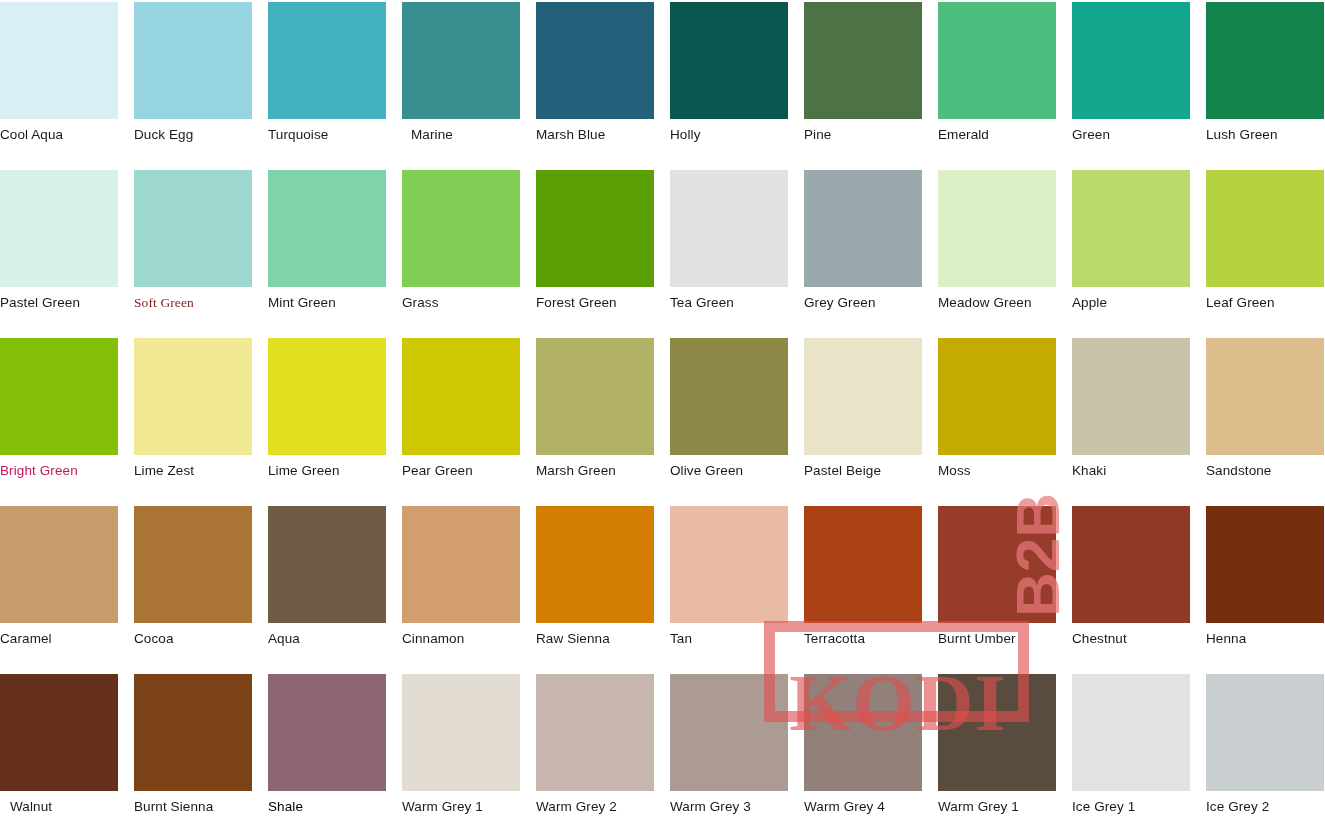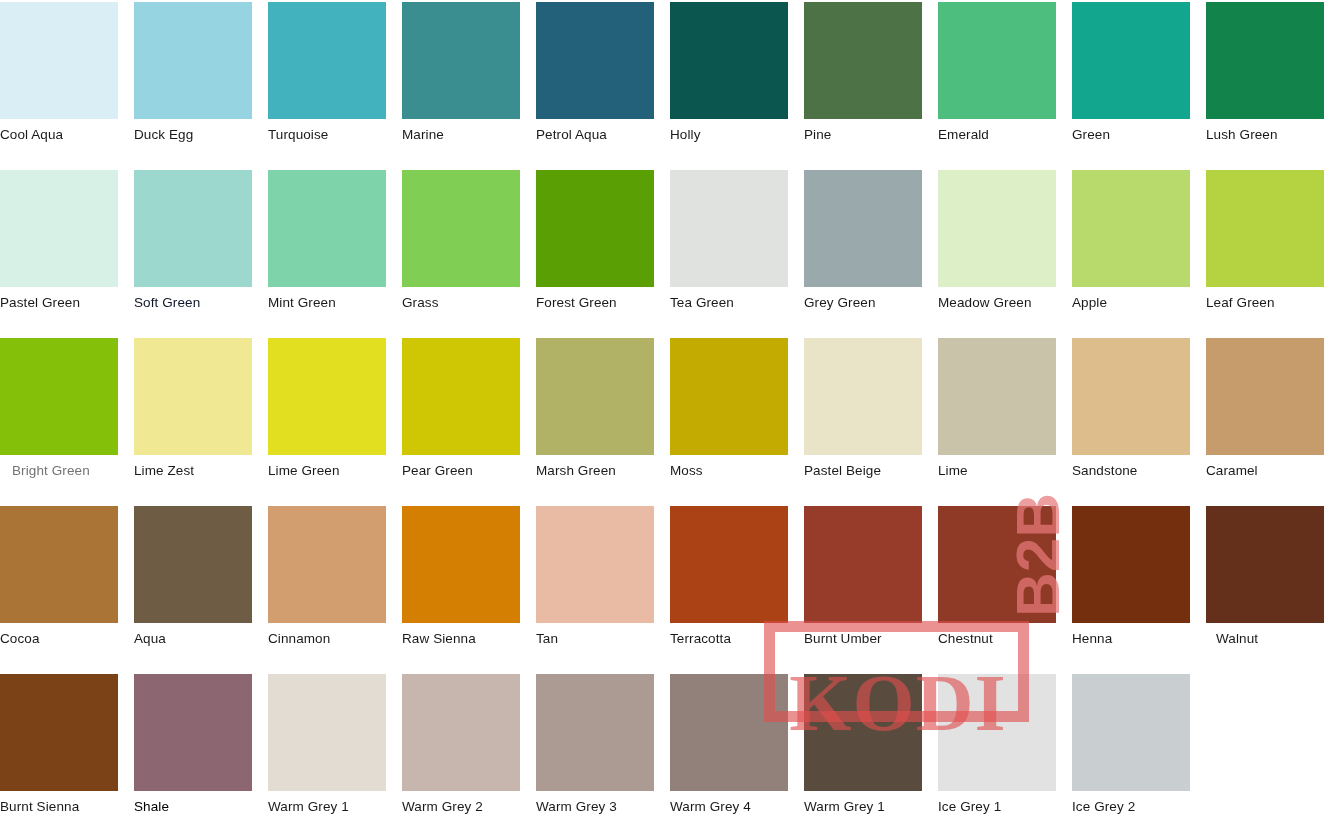"Marine" span.swatch-label { margin-left: none -> 9px }
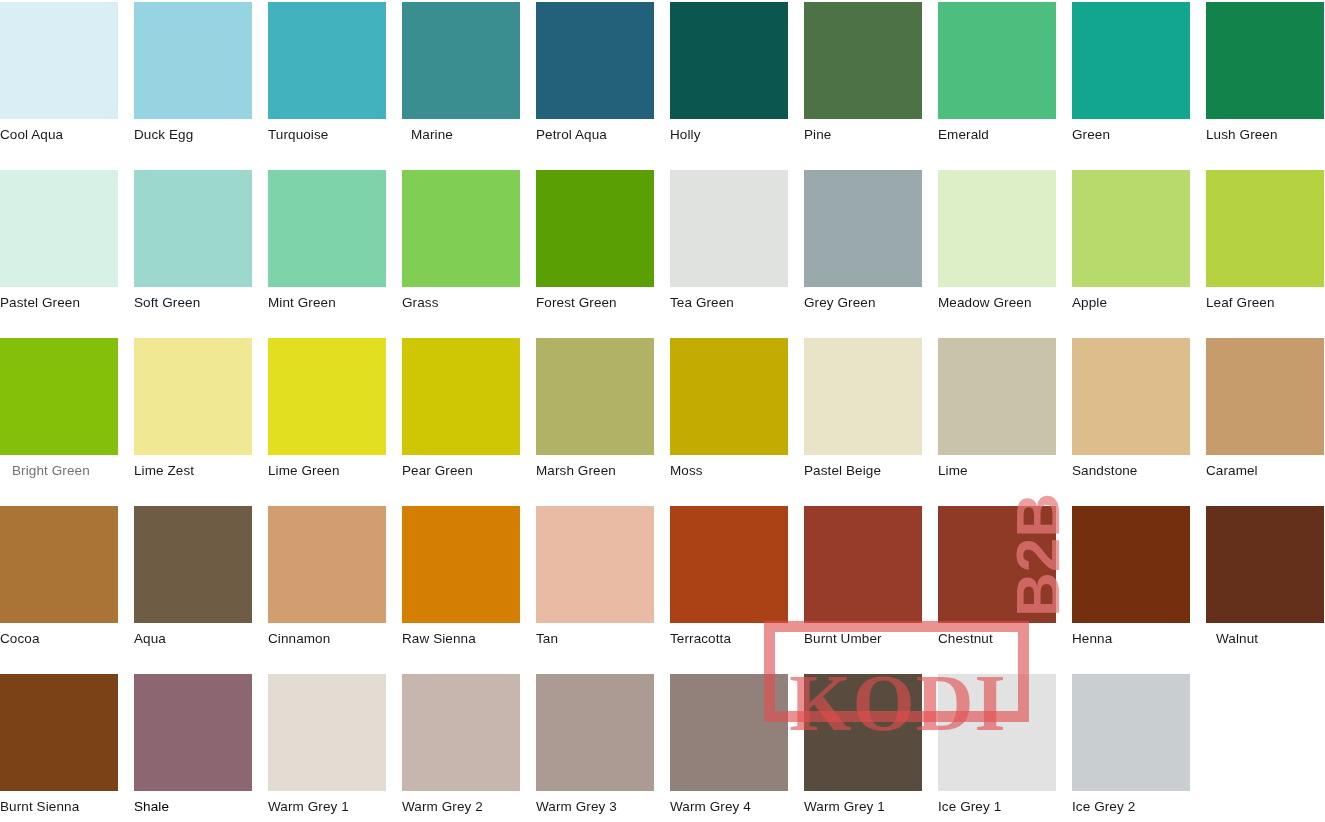"Petrol Aqua" span.swatch-label { text: Petrol Aqua -> Marsh Blue }
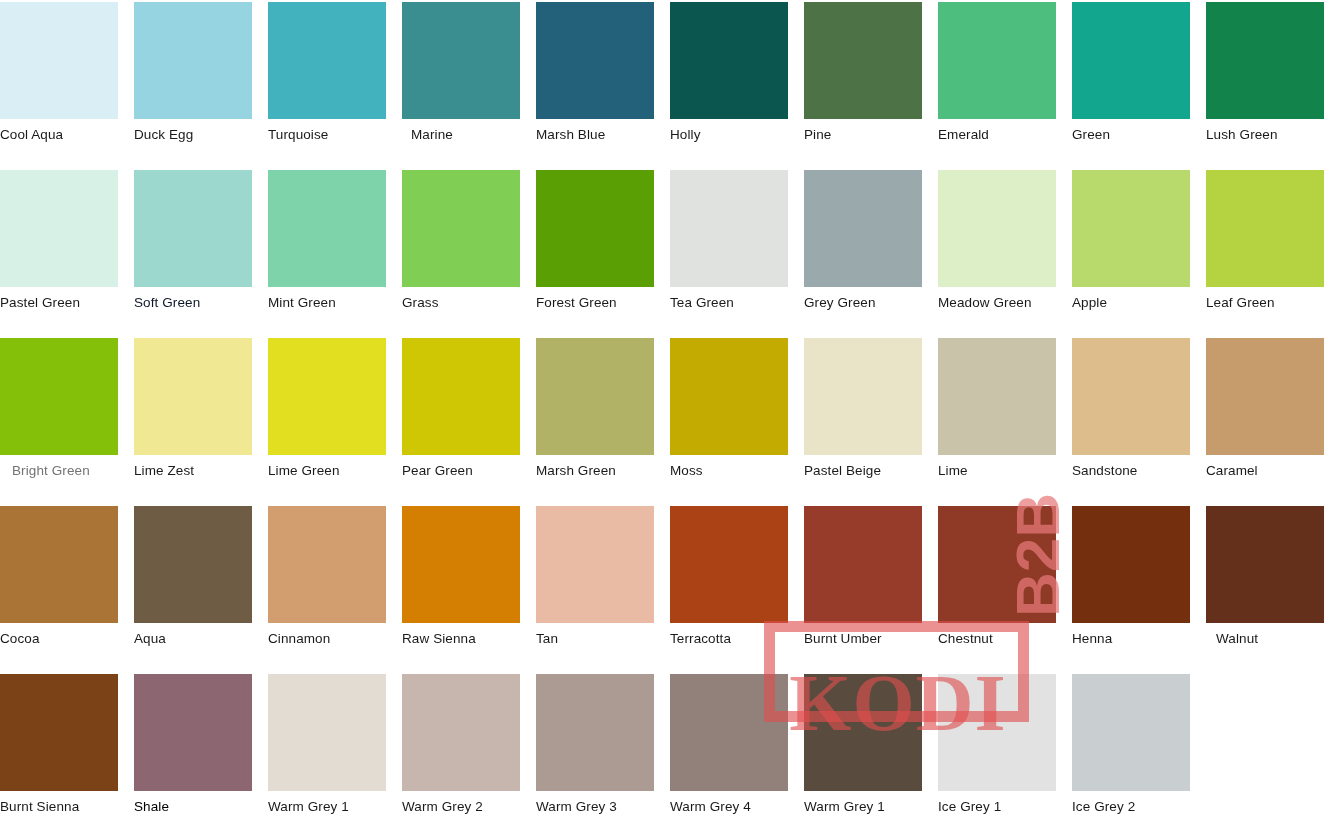"Soft Green" span.swatch-label { color: #0f172a -> #7f1d1d; font-family: none -> Liberation Serif, serif }
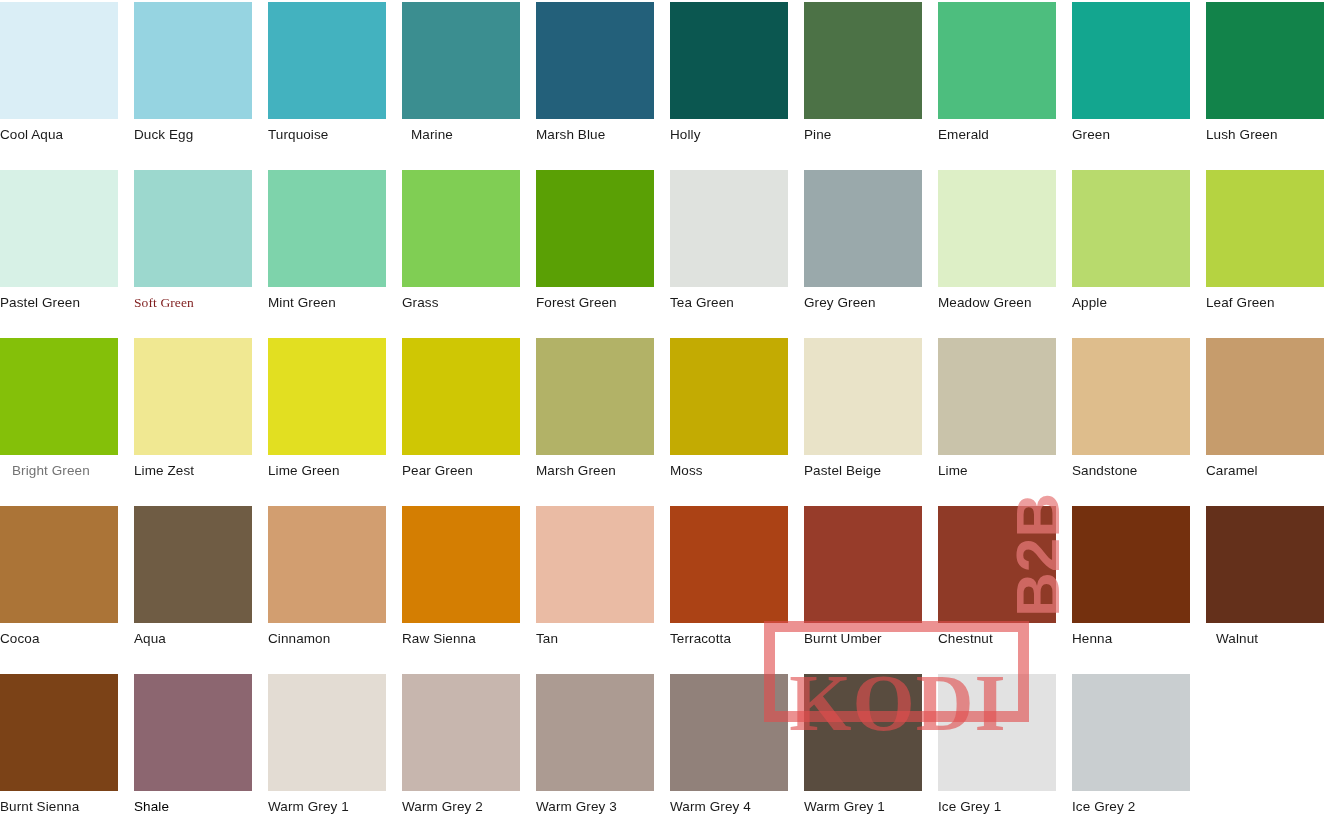"Bright Green" span.swatch-label { color: #737373 -> #be185d; padding-left: 12px -> none }
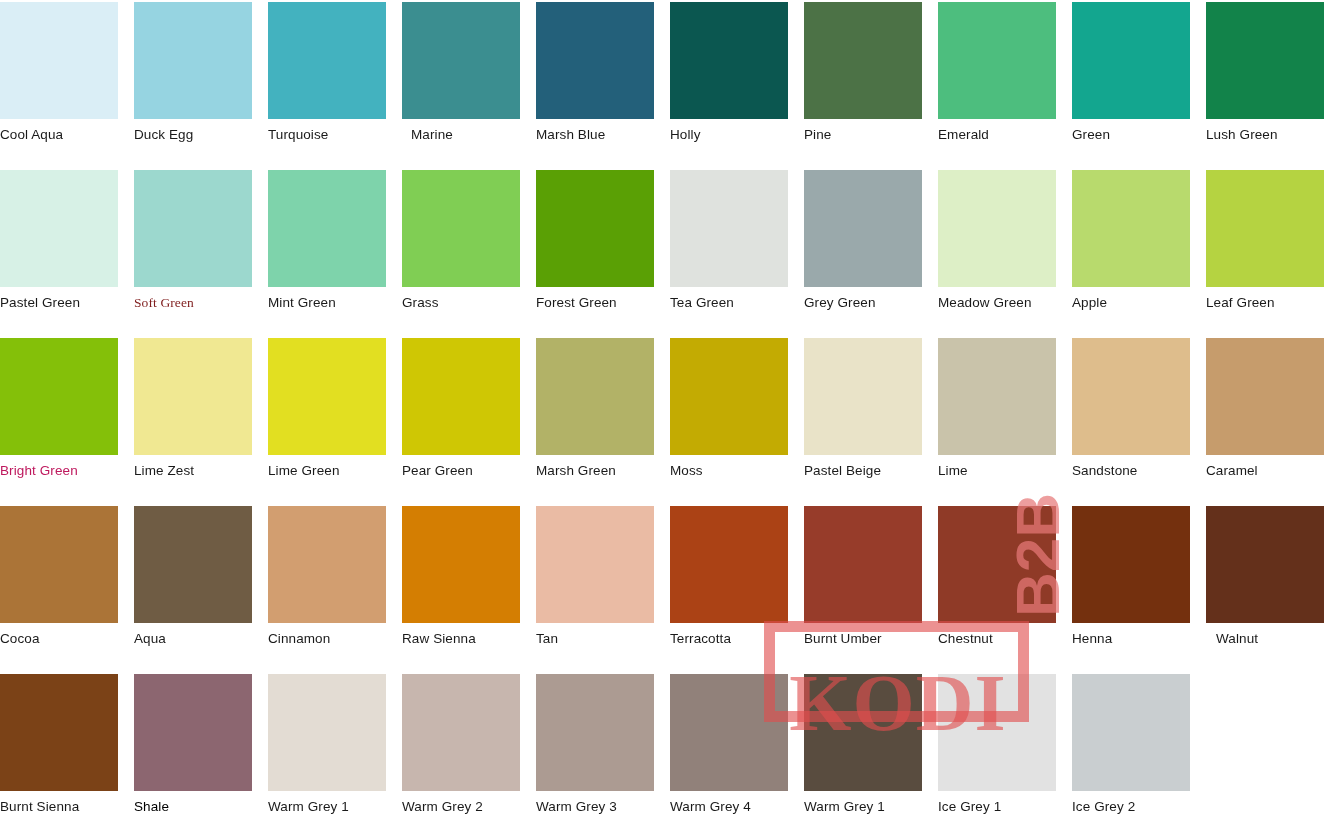"Olive Green" div.swatch-cell { html: none -> <div> <div></div> <span>Olive Green</span> </div> }
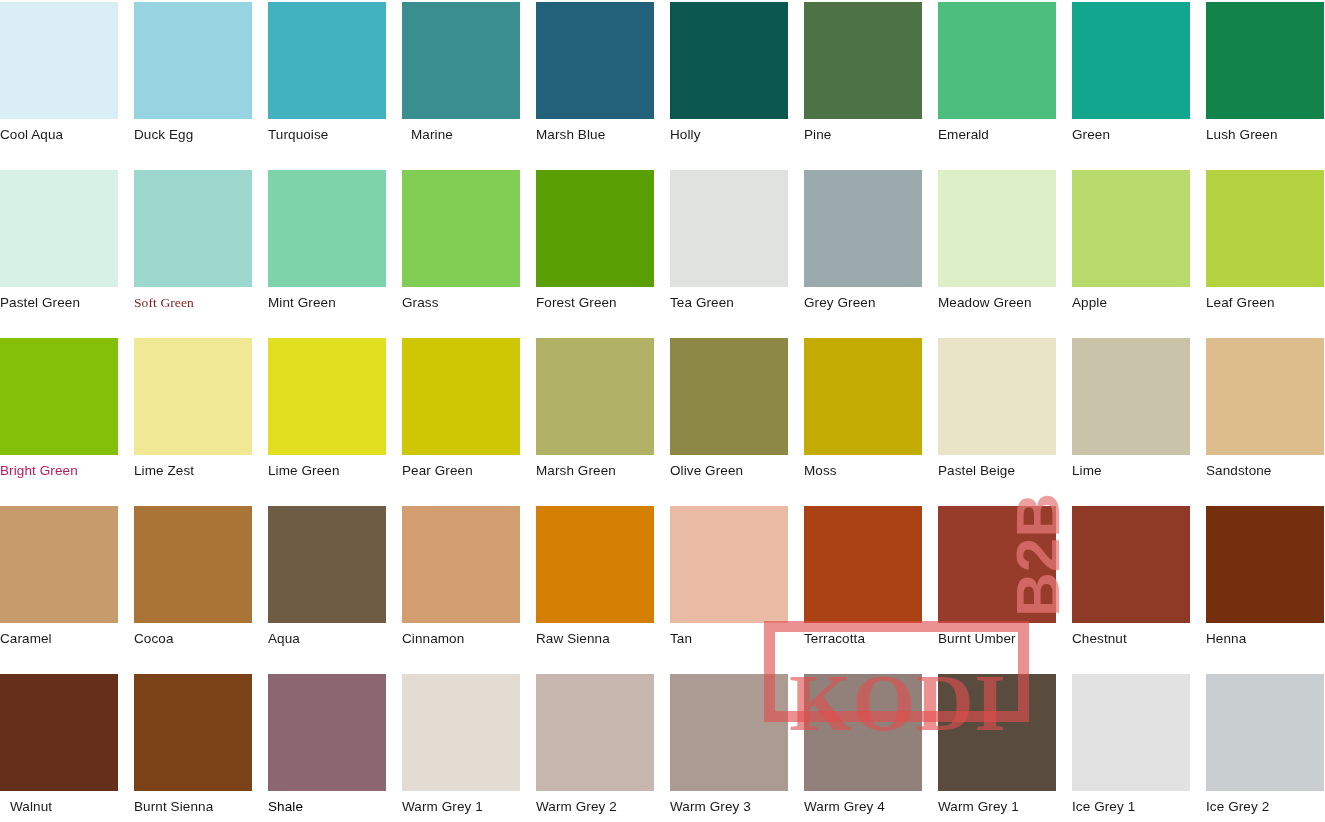"Moss" div.swatch-cell { order: before "Pastel Beige" -> after "Pastel Beige" }
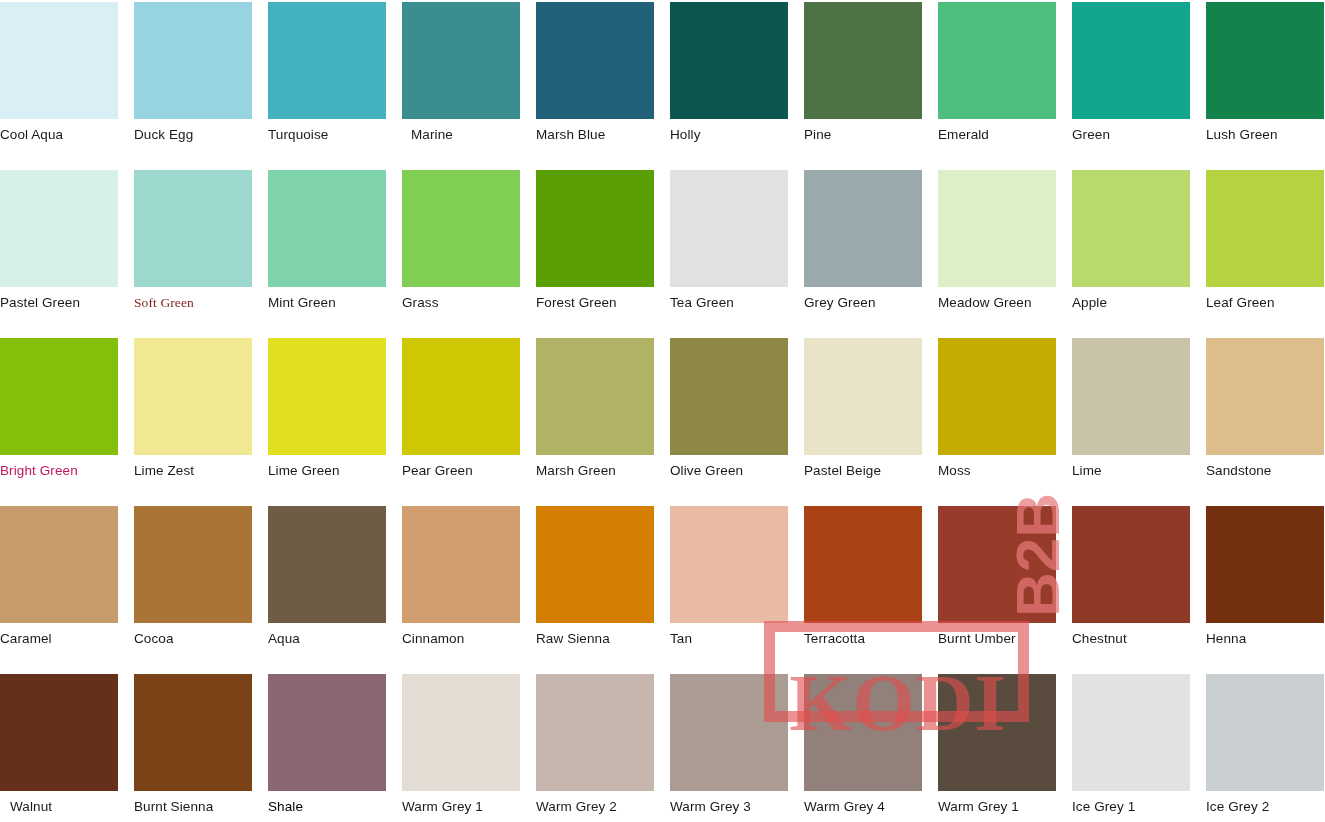"Lime" span.swatch-label { text: Lime -> Khaki }
